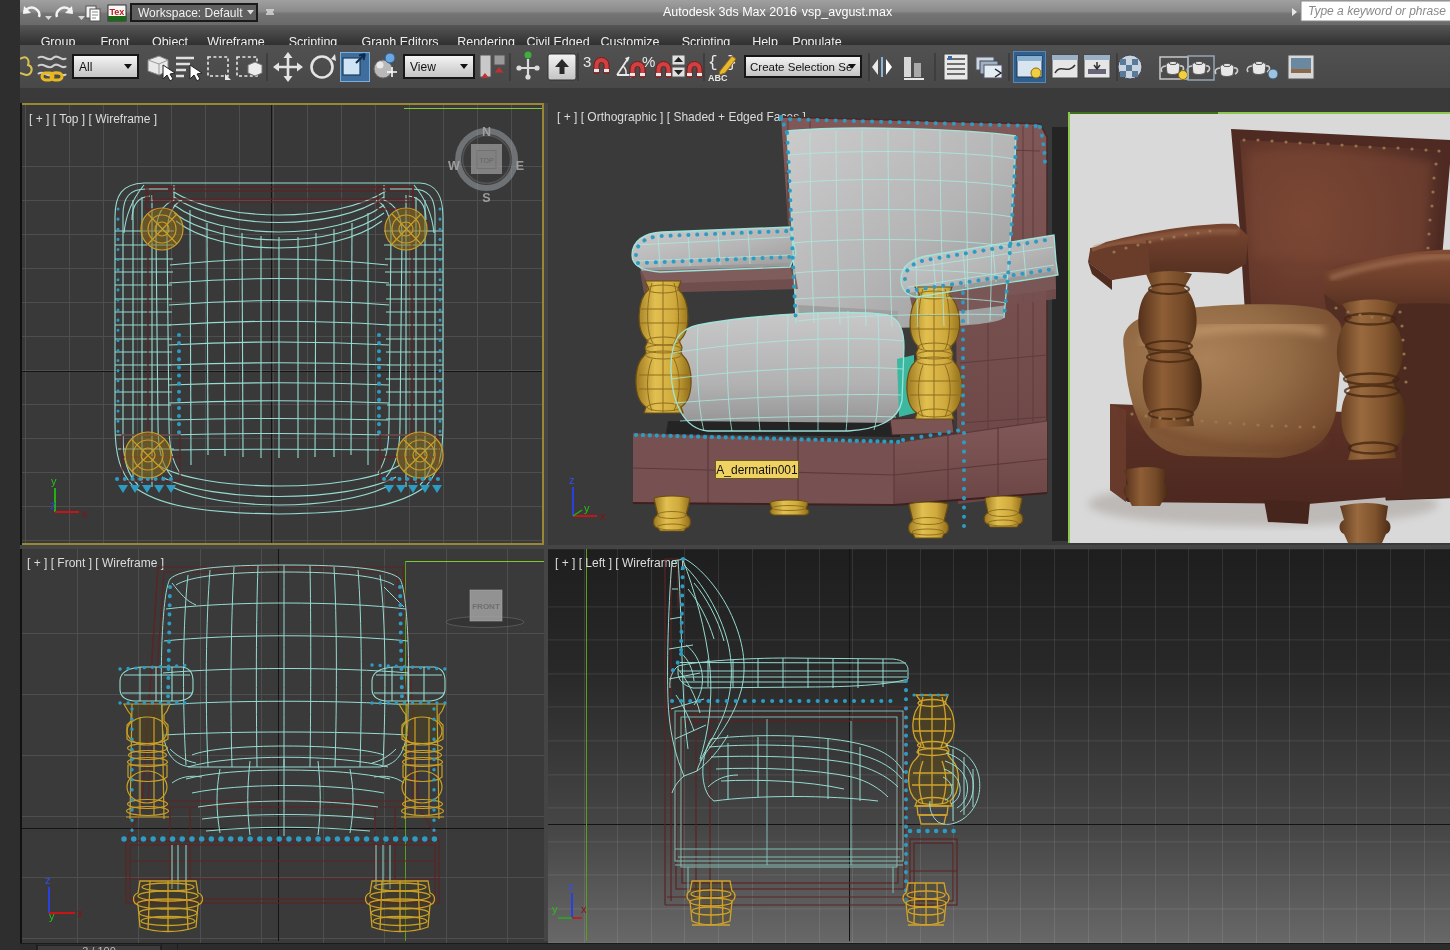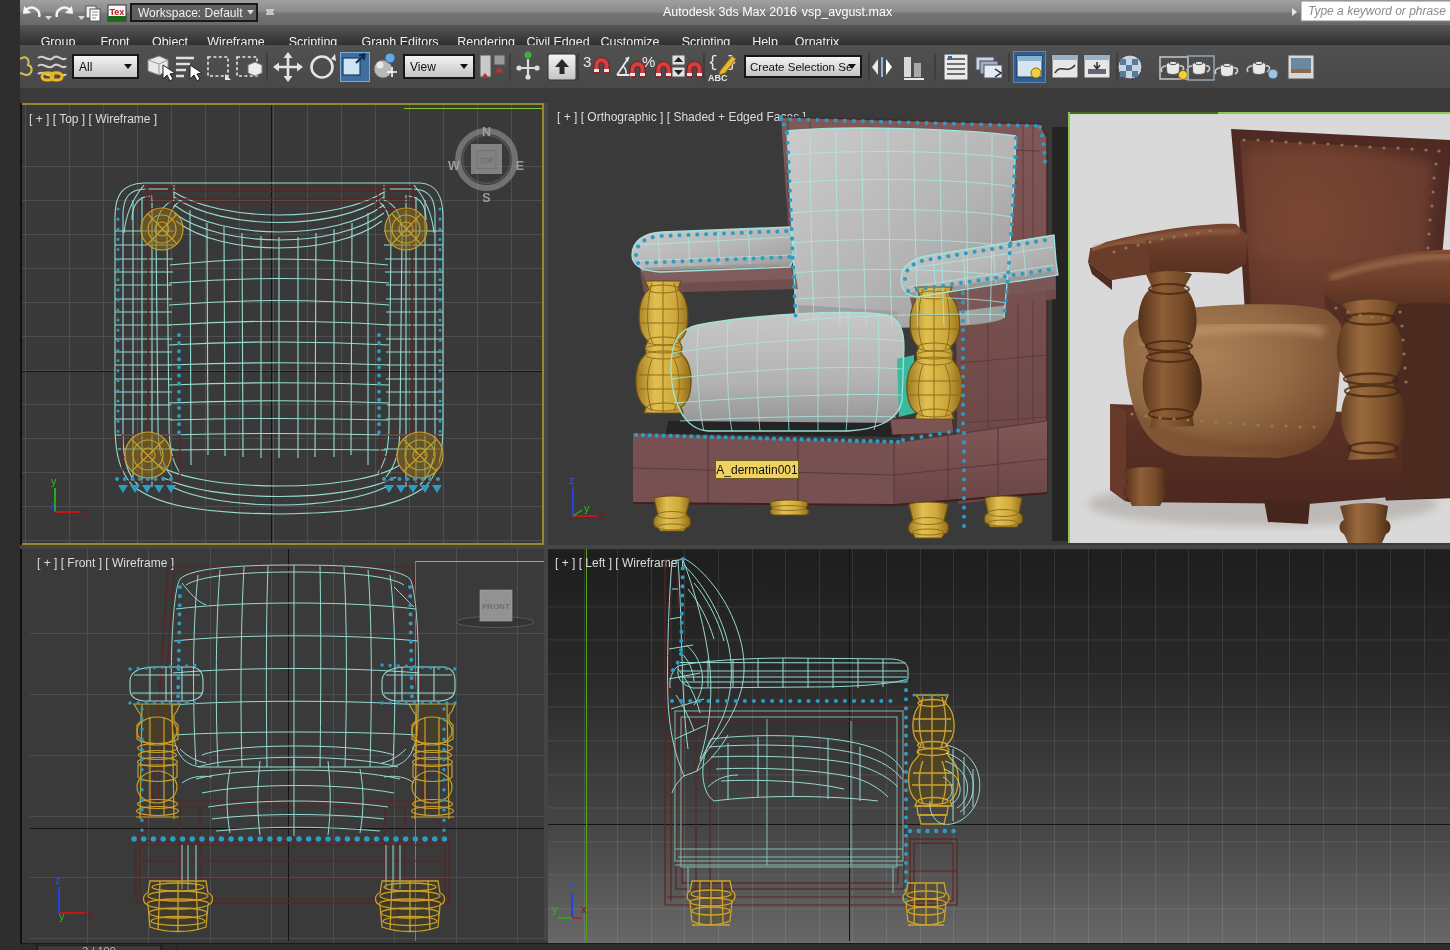"Ornatrix" span.menuitem { text: Ornatrix -> Populate }
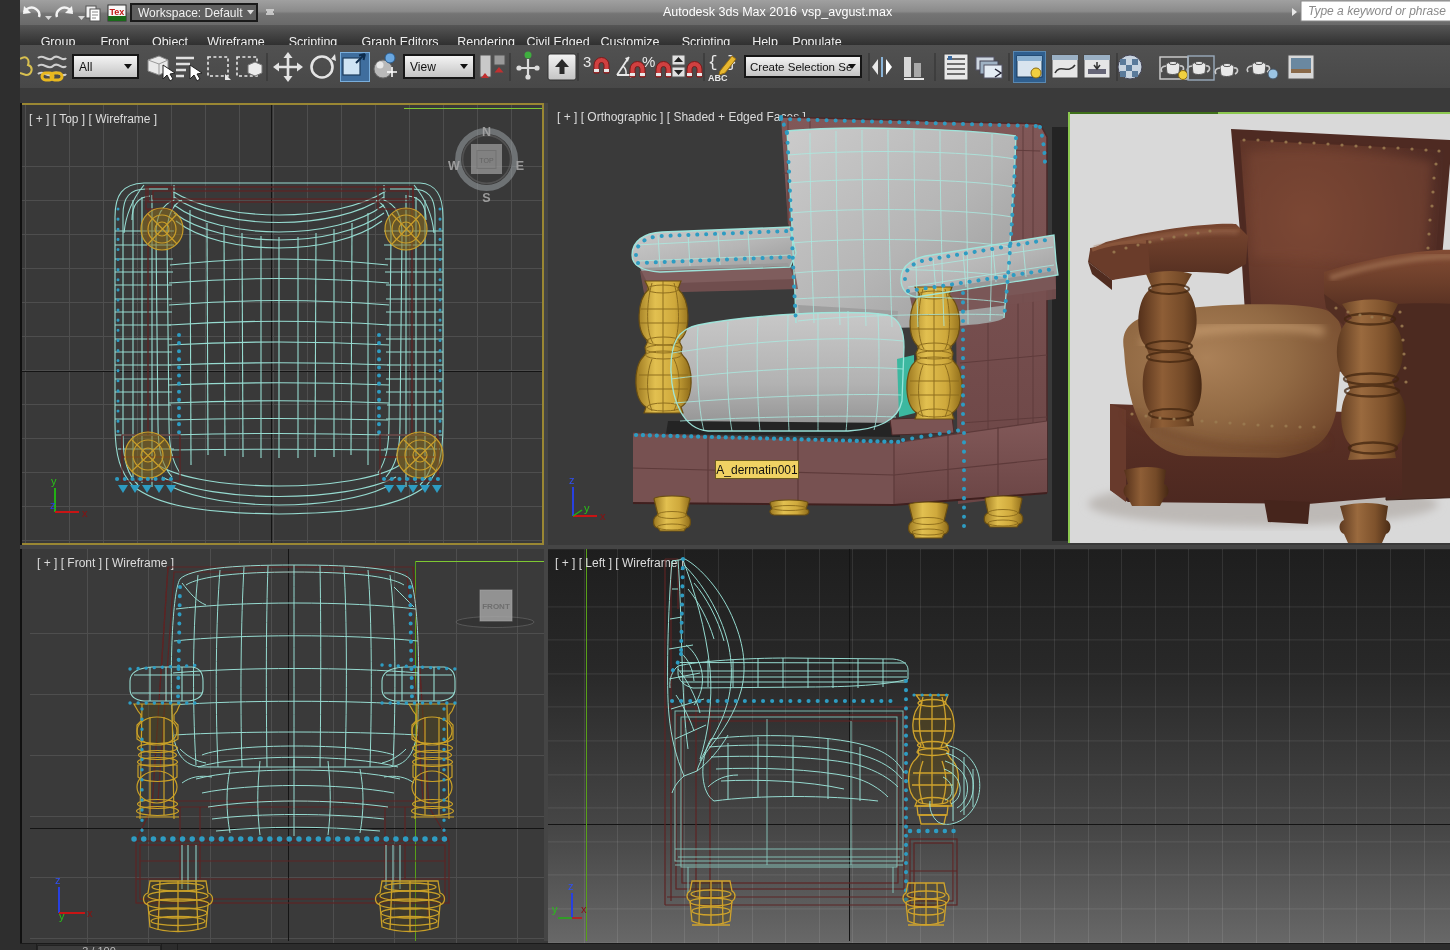"[ + ] [ Front" #vpBL { left: 10px -> 0 }
